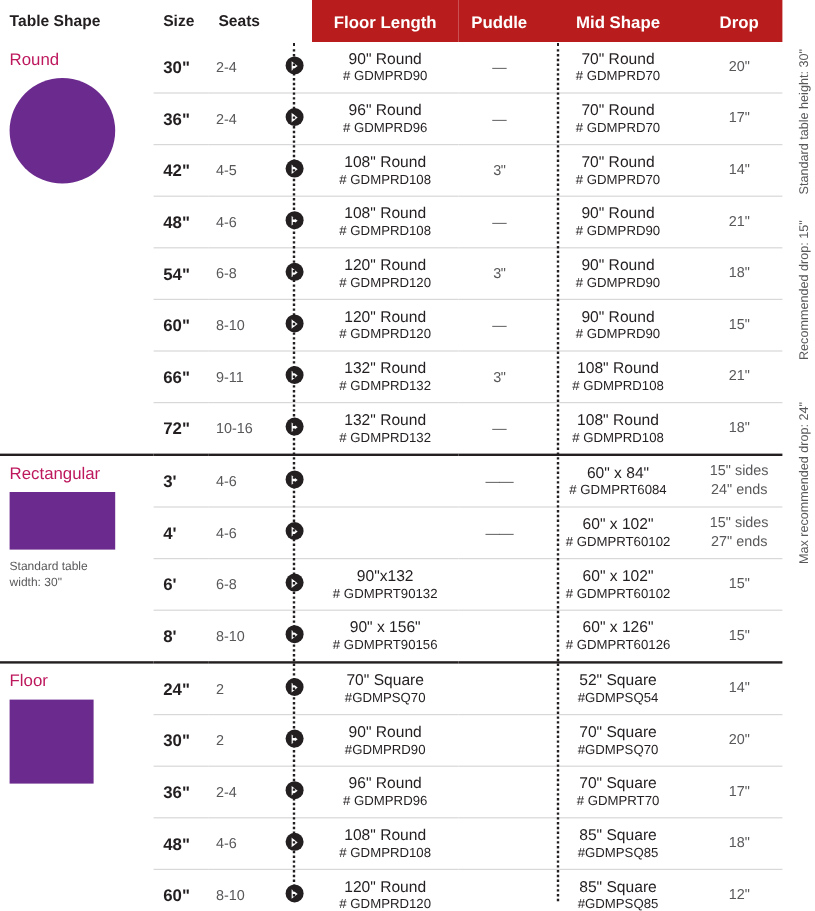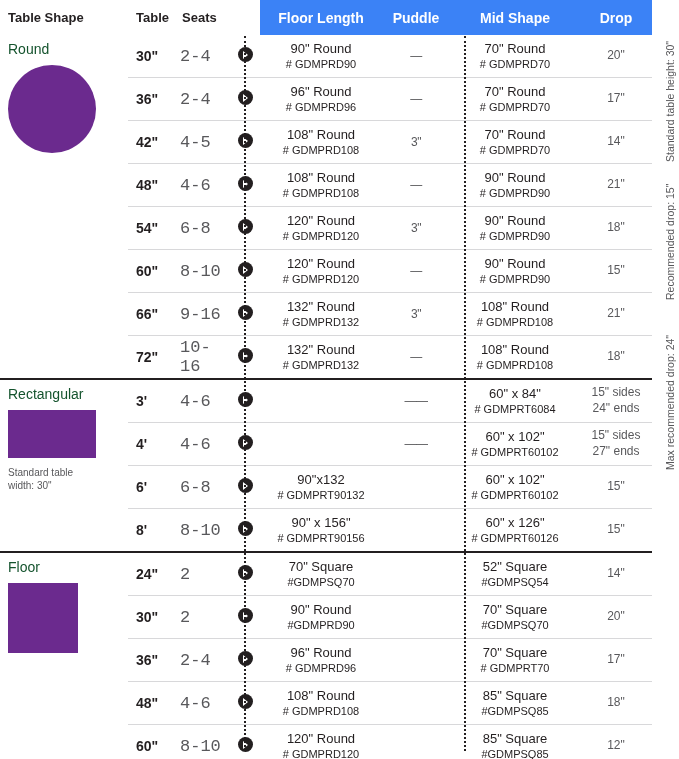"Table" th.th-plain { text: Table -> Size }
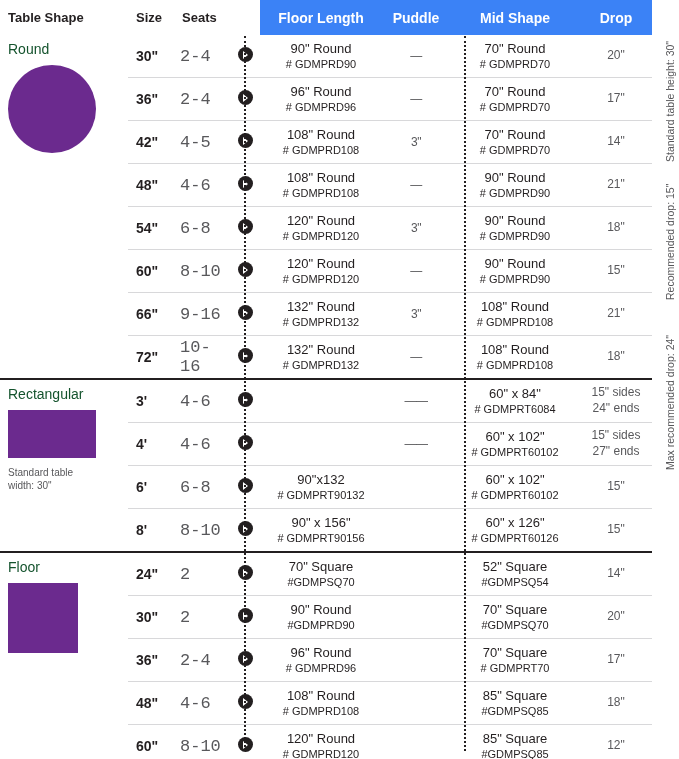"Floor Length" .th-purple { background: #3b82f6 -> #b91c1c }
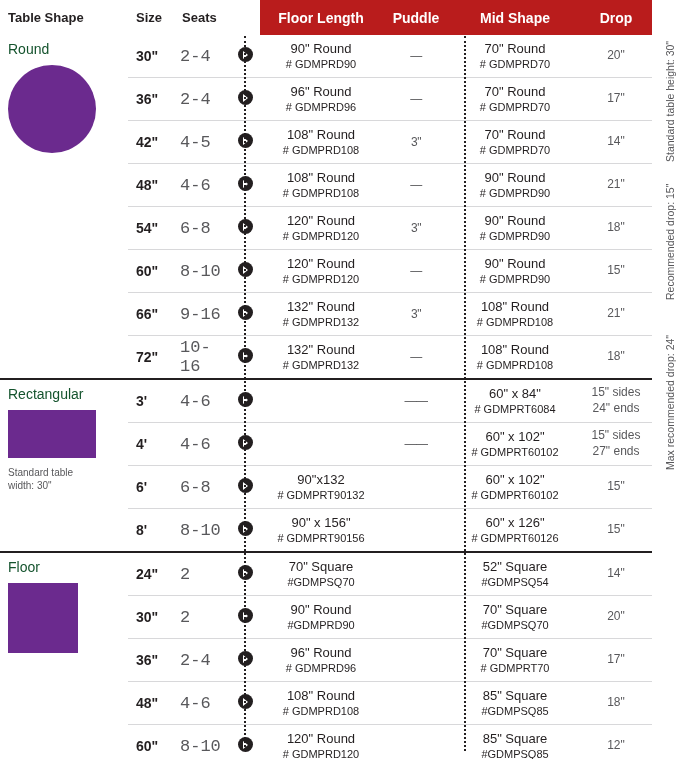"Round" .shape-label { color: #14532d -> #be185d }
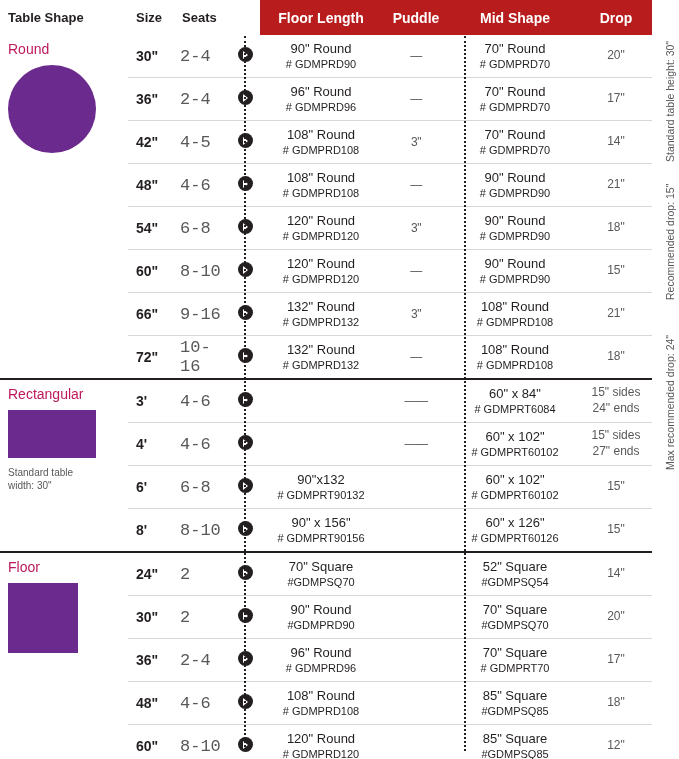"2-4" .cell-seats { font-family: Liberation Mono, monospace -> none; font-size: 17px -> 12px }
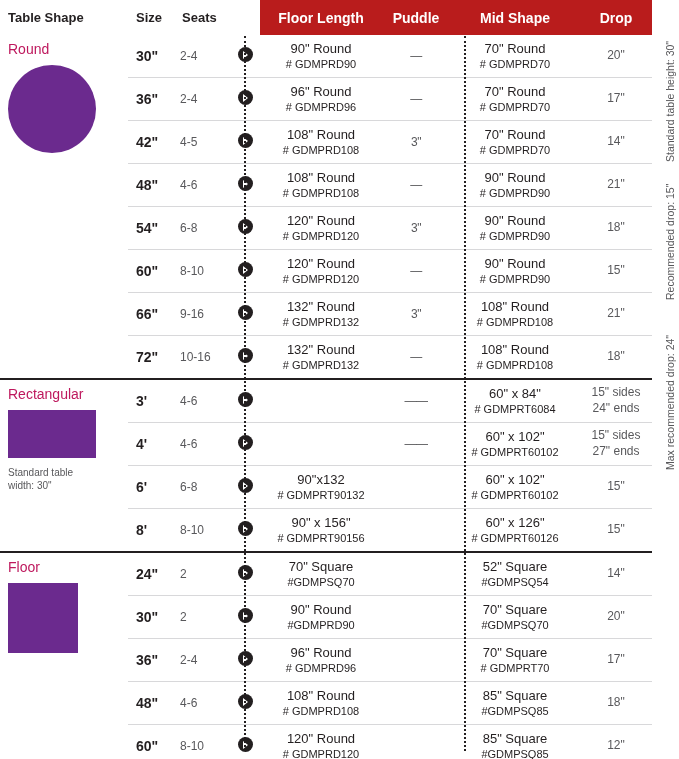"9-16" td.cell-seats { text: 9-16 -> 9-11 }
